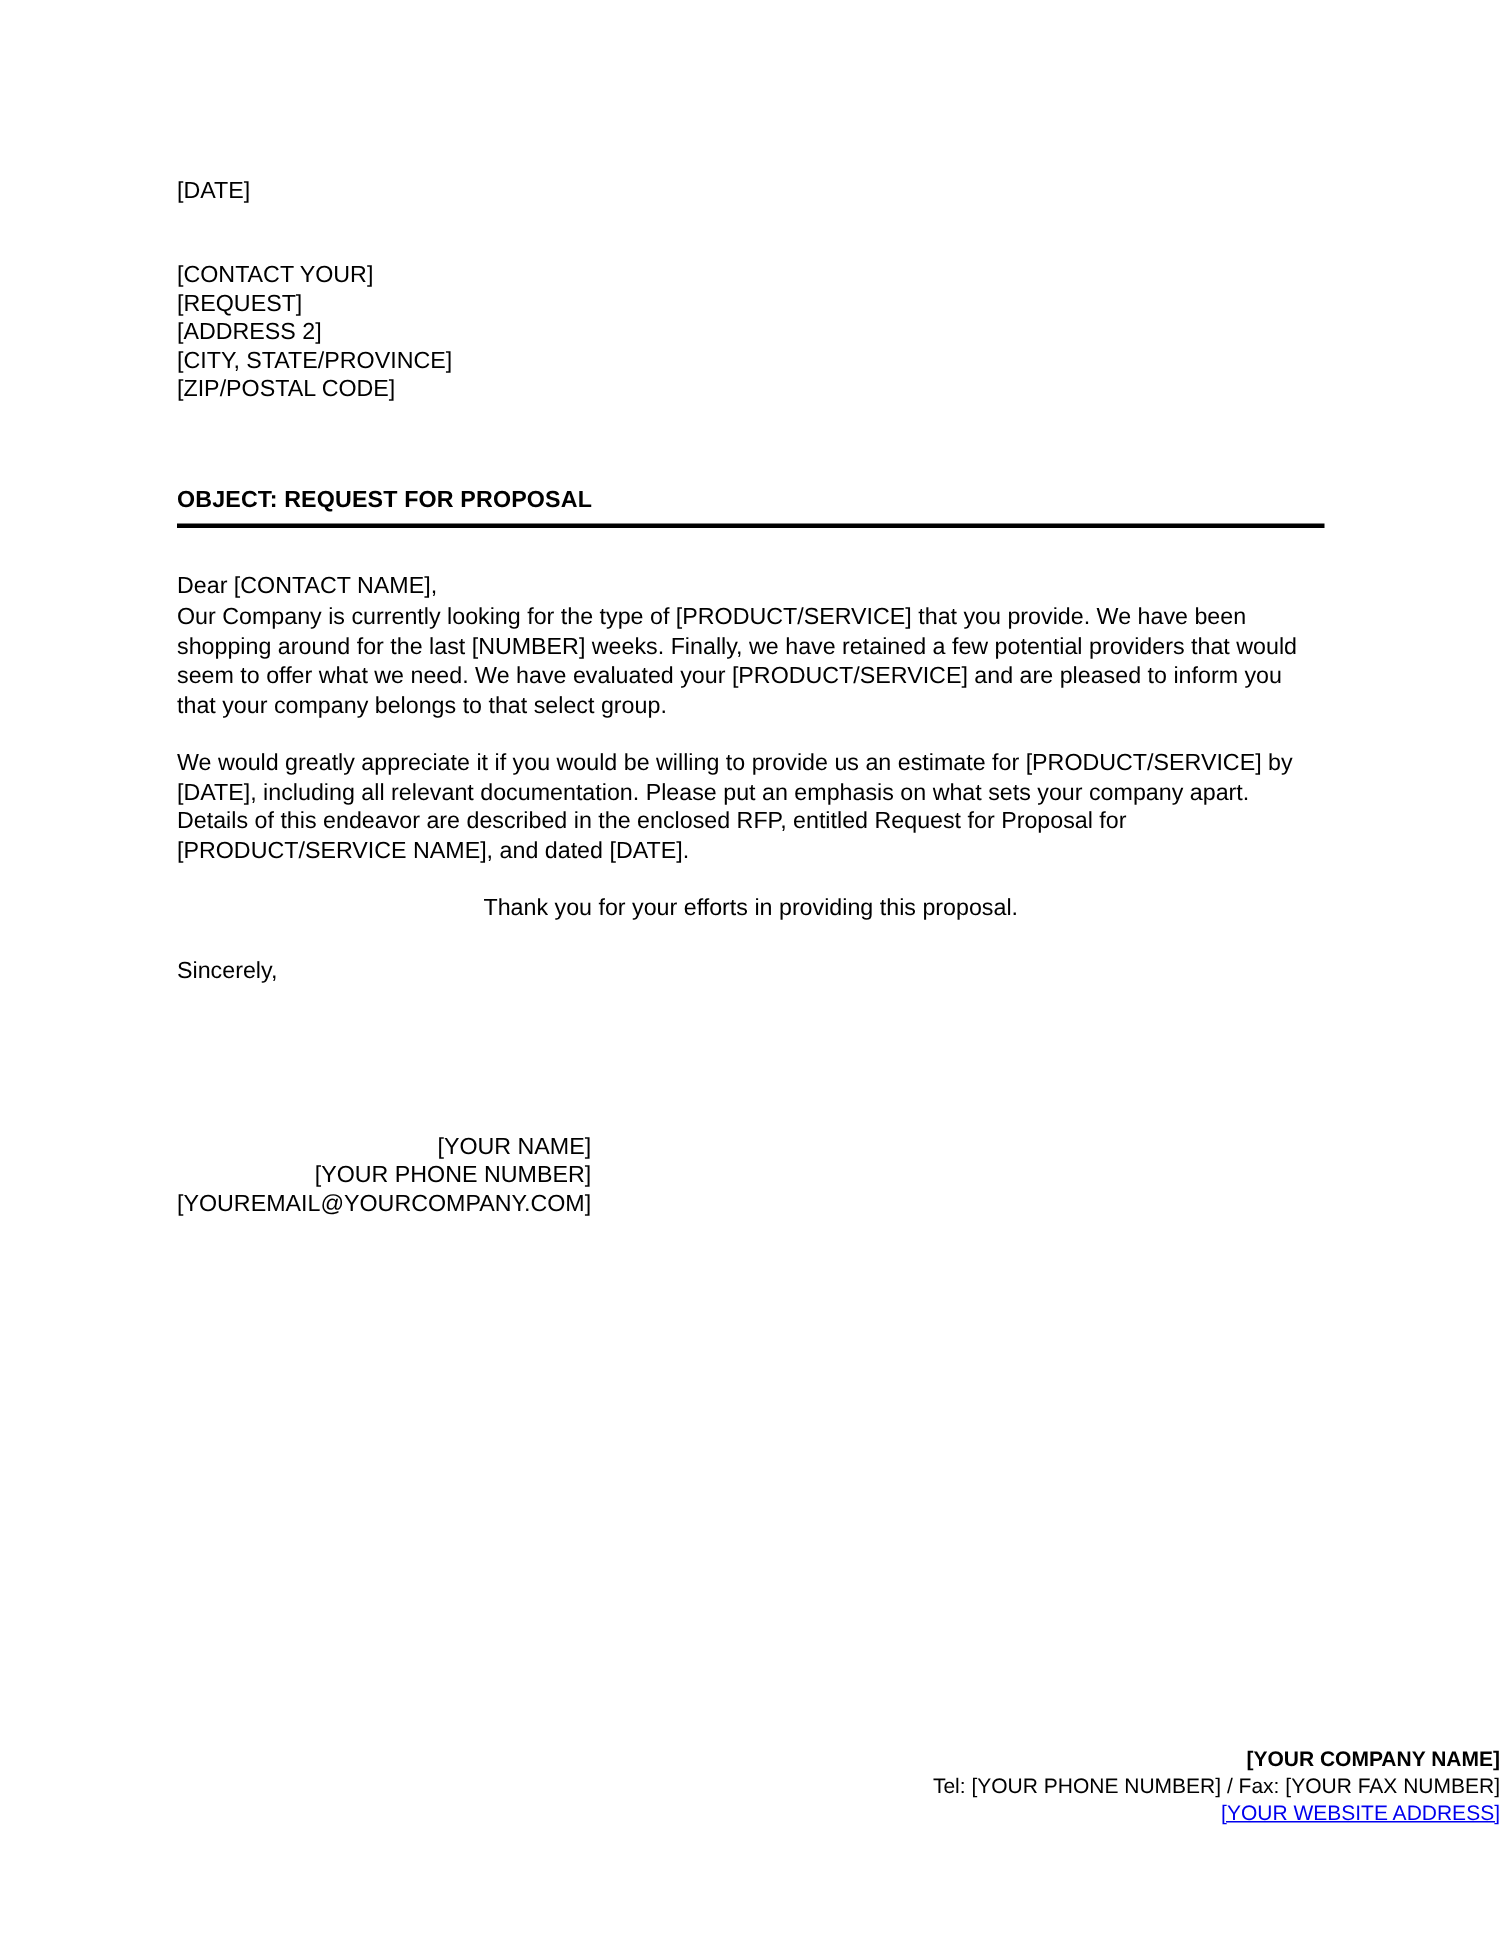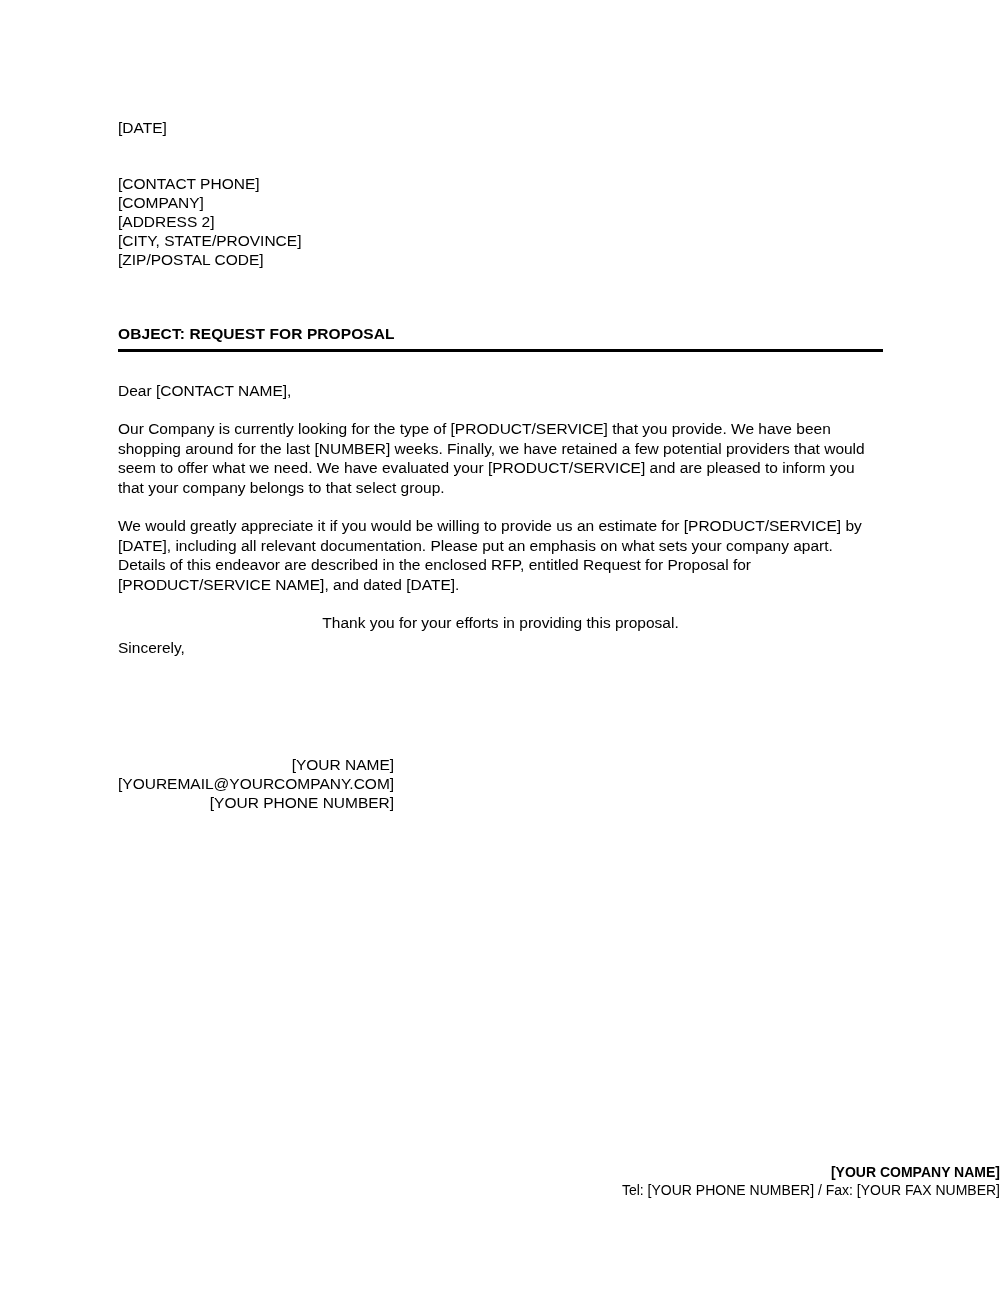"[CONTACT PHONE]" div { text: PHONE -> YOUR }
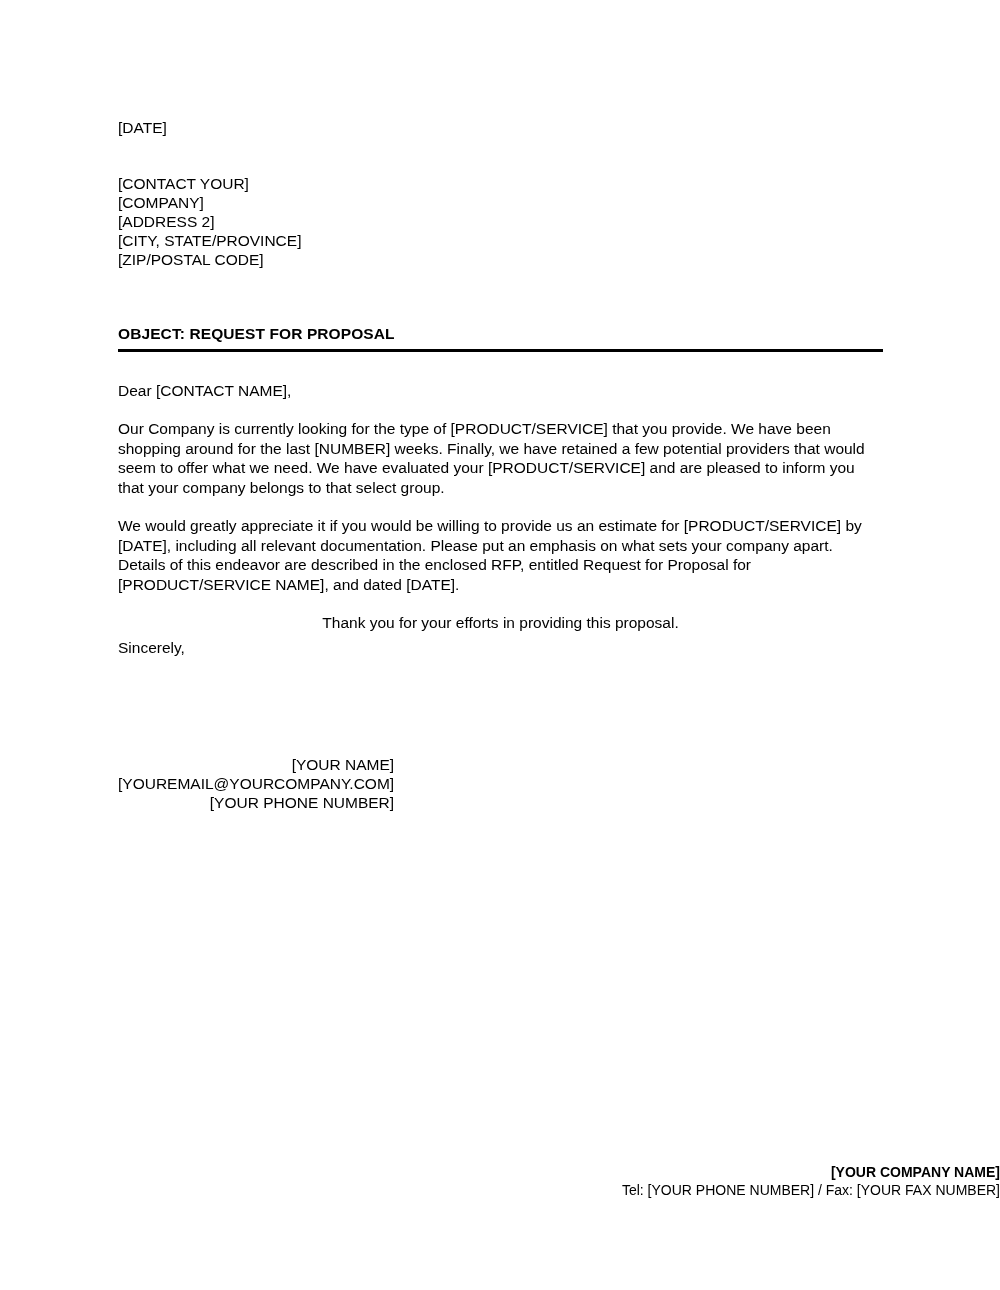"[COMPANY]" div { text: COMPANY -> REQUEST }
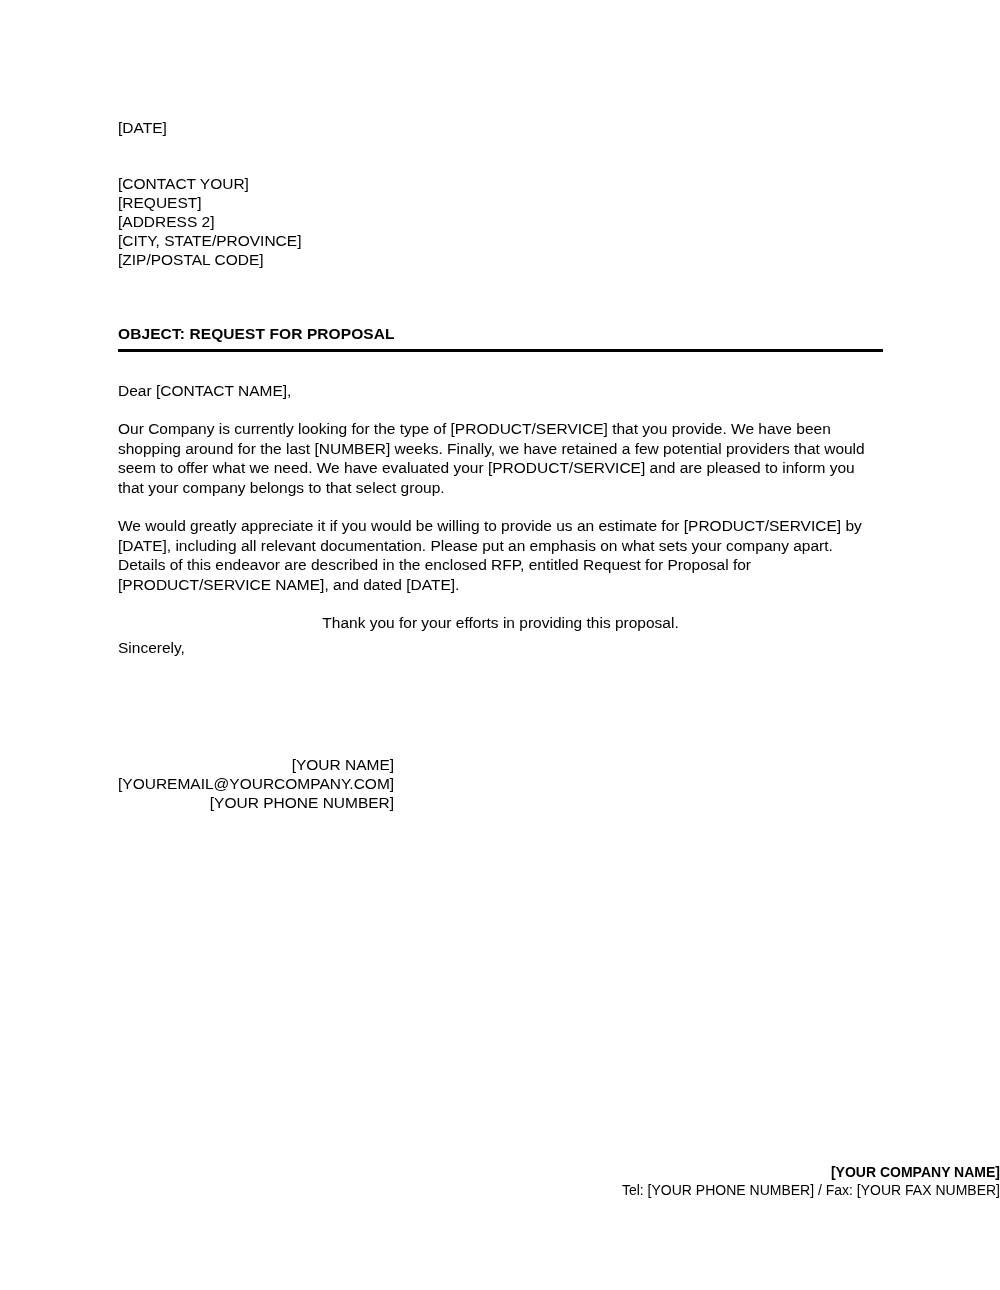"Our Company is currently looking" .body-copy { top: 419px -> 402px }
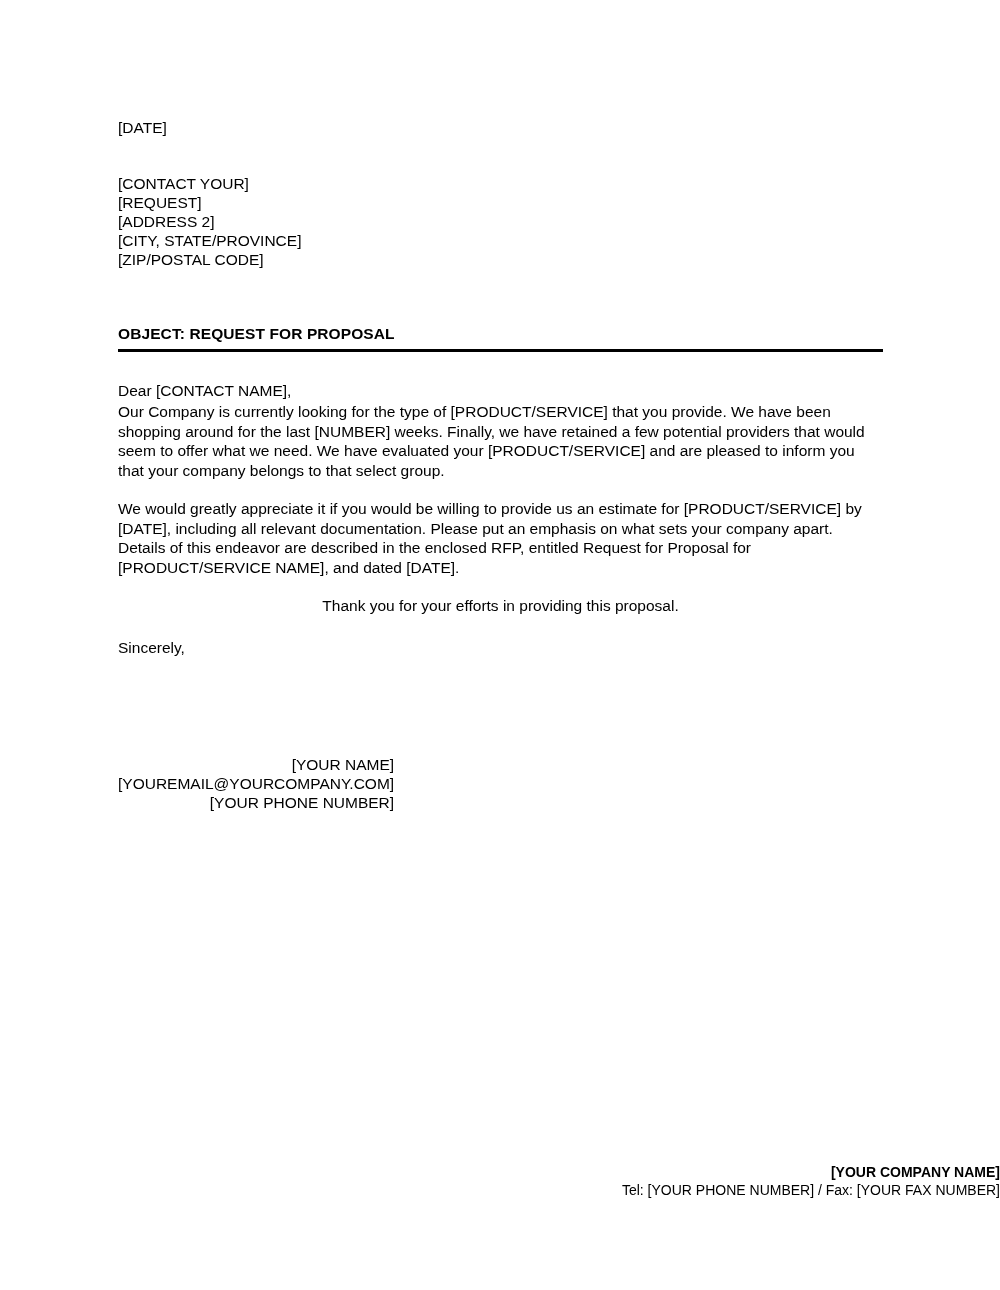"[YOUREMAIL@YOURCOMPANY.COM]" div { order: before "[YOUR PHONE NUMBER]" -> after "[YOUR PHONE NUMBER]" }
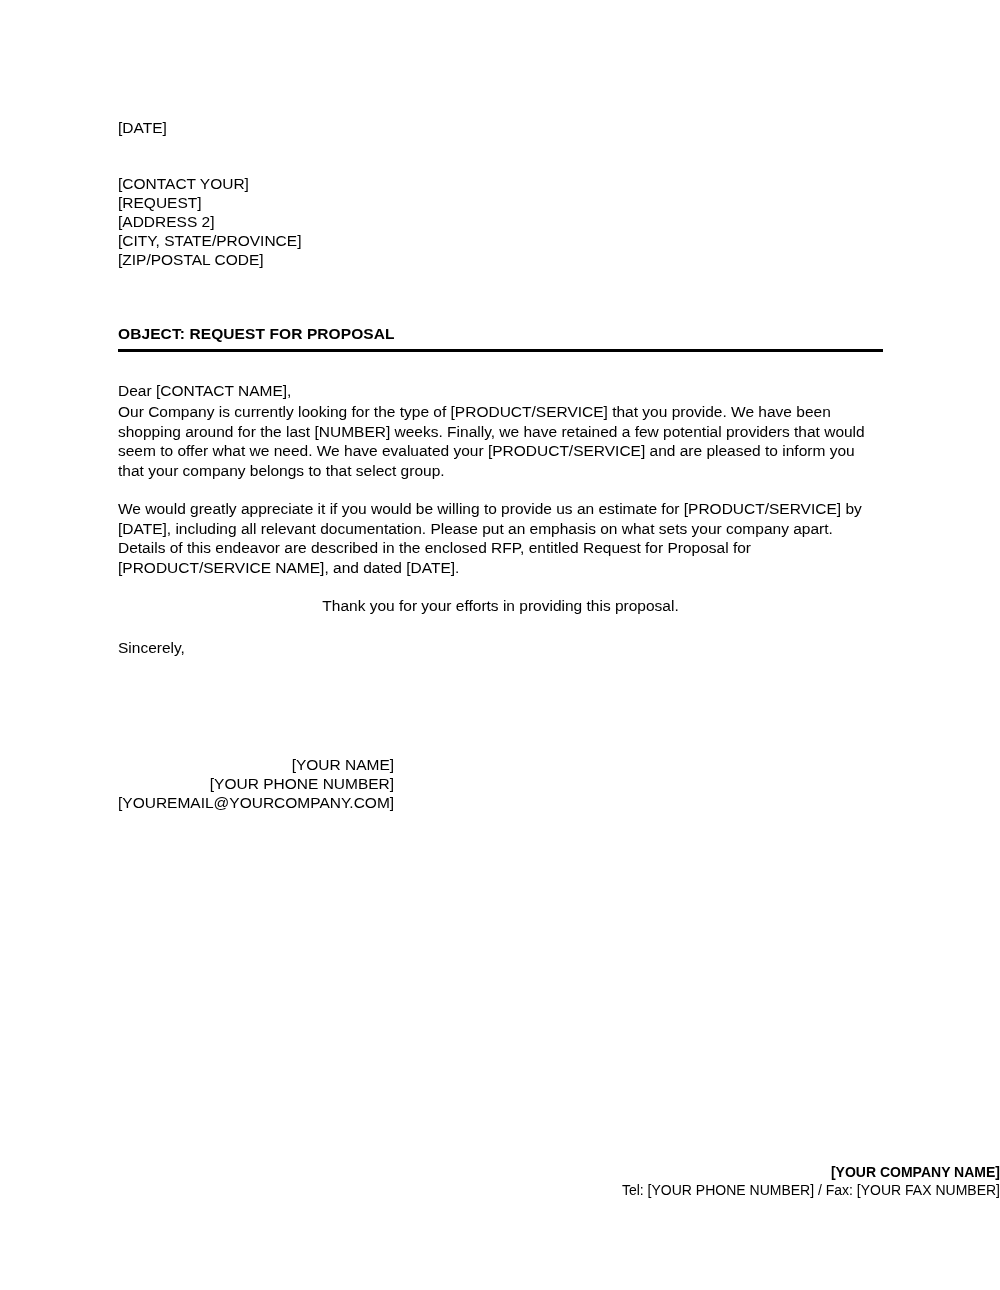"[YOUR WEBSITE ADDRESS]" div { html: none -> <div> <span>[YOUR WEBSITE ADDRESS]</span> </div> }
